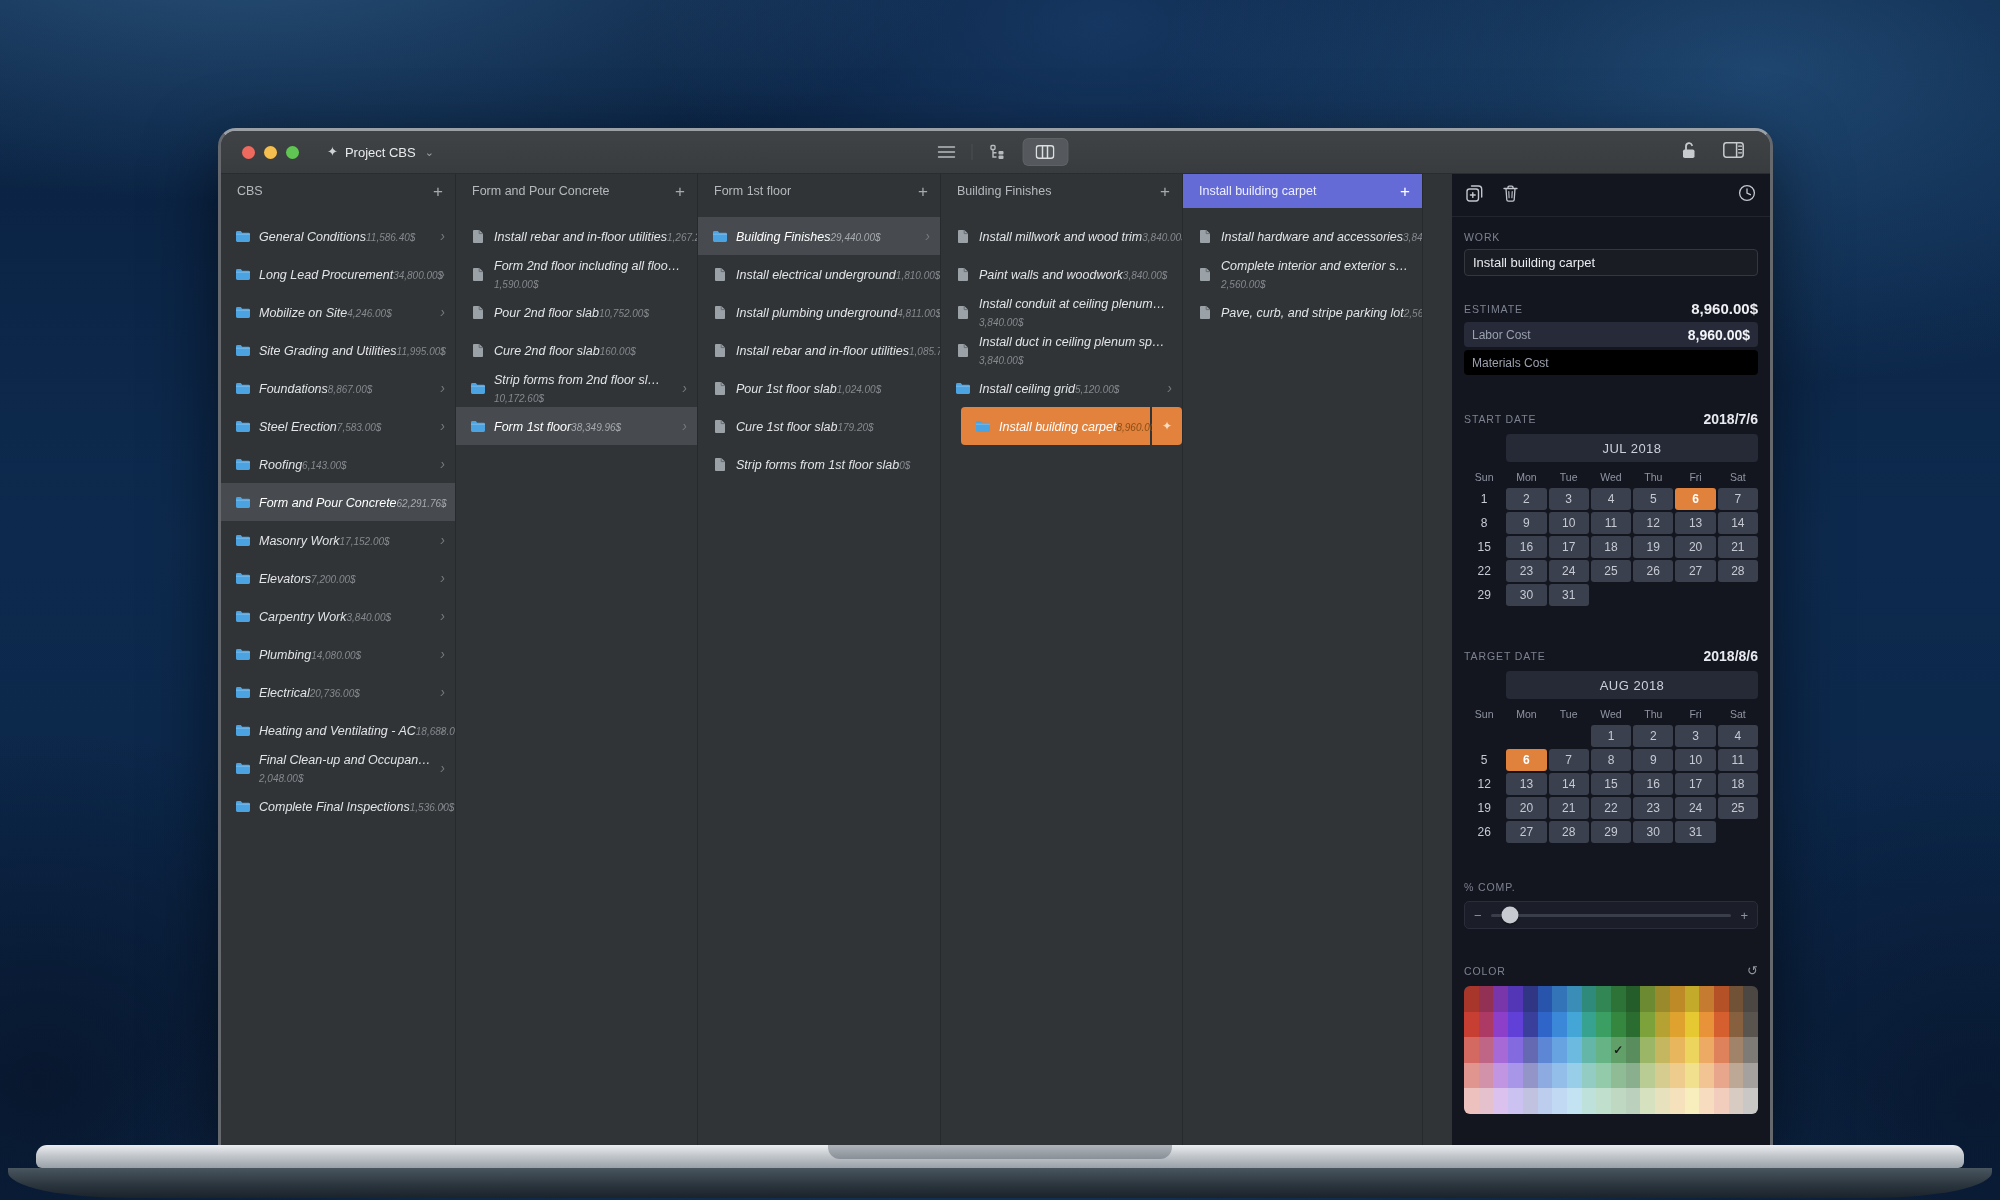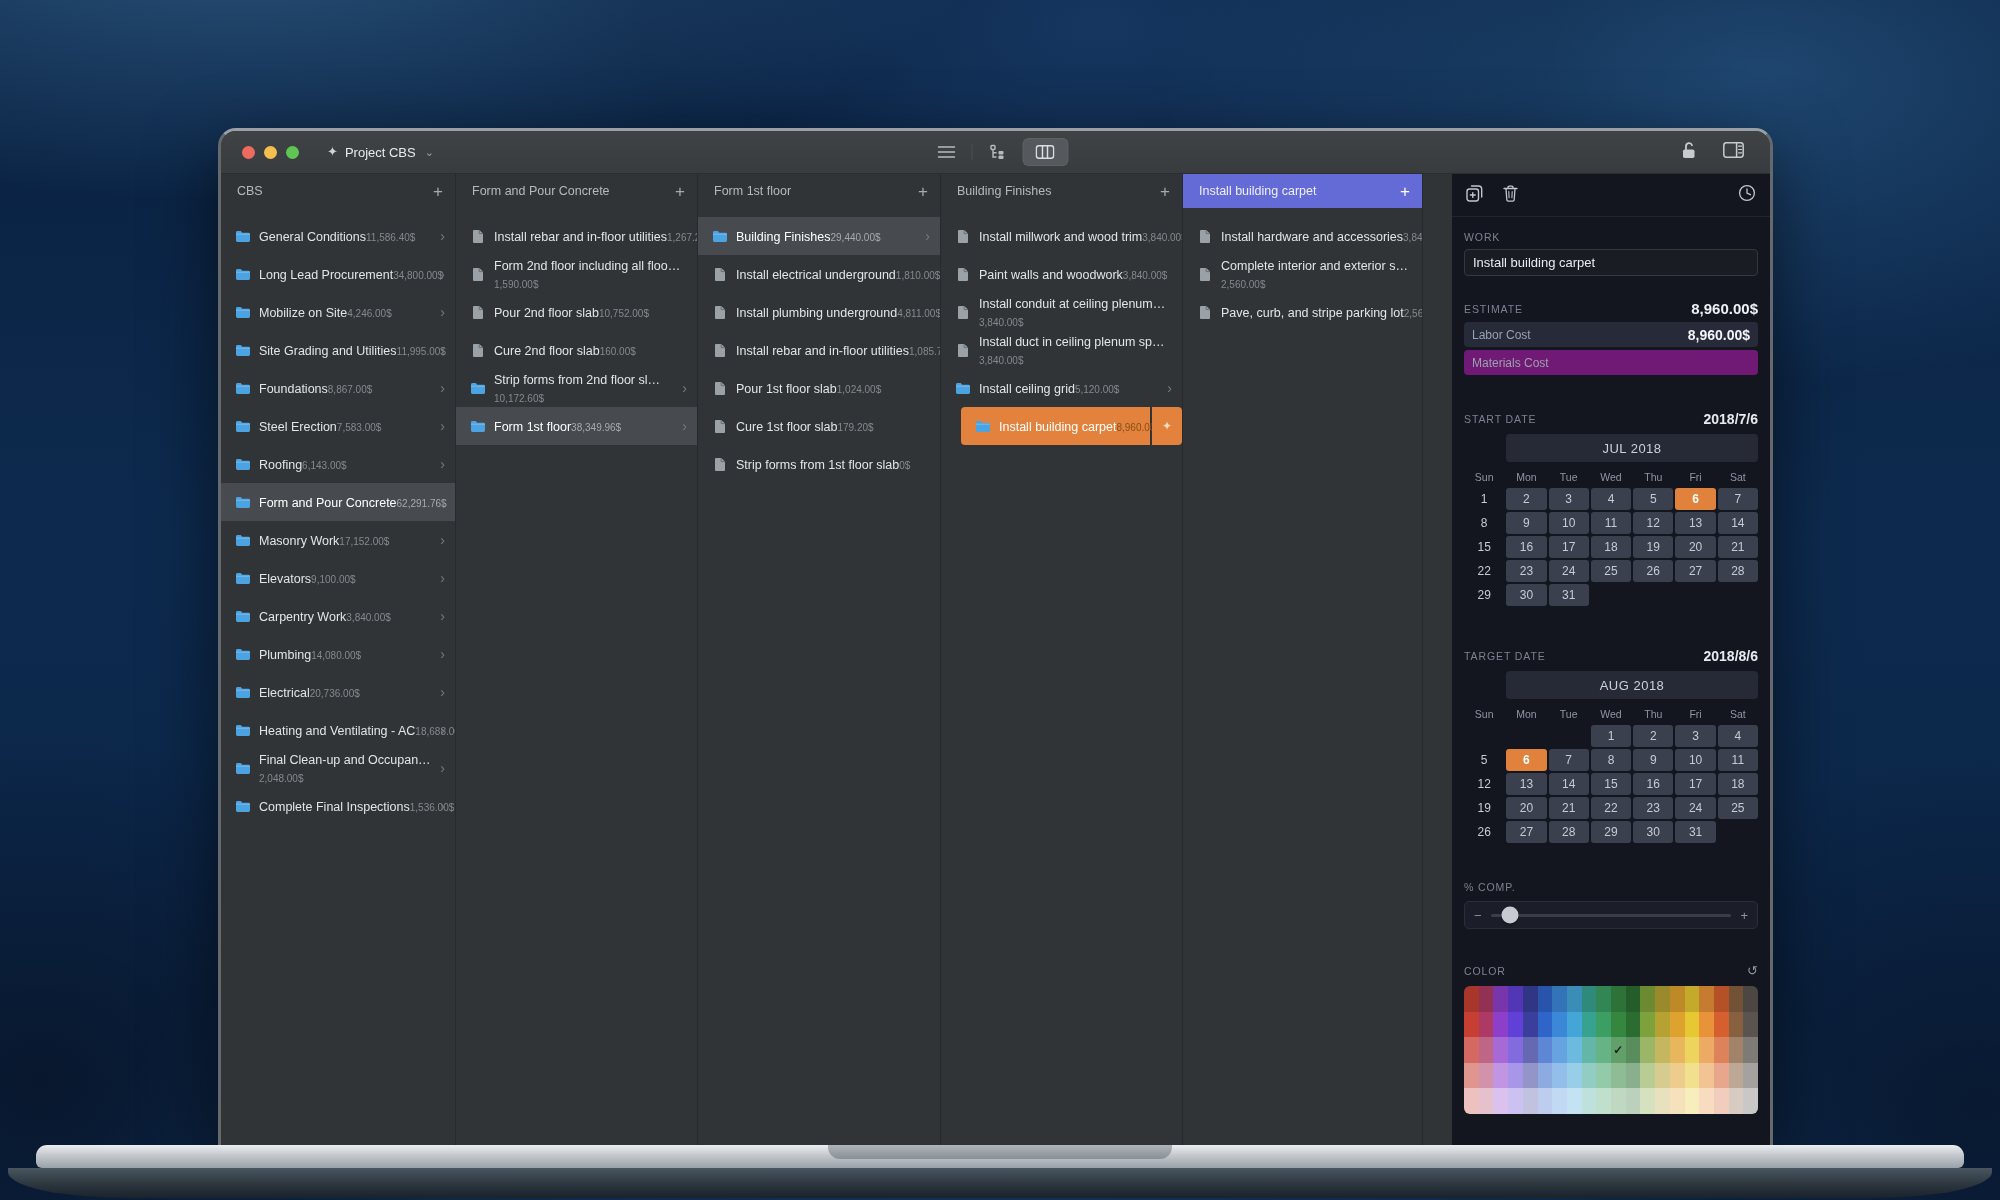"General Conditions11,586.40$" .item { font-style: none -> italic }
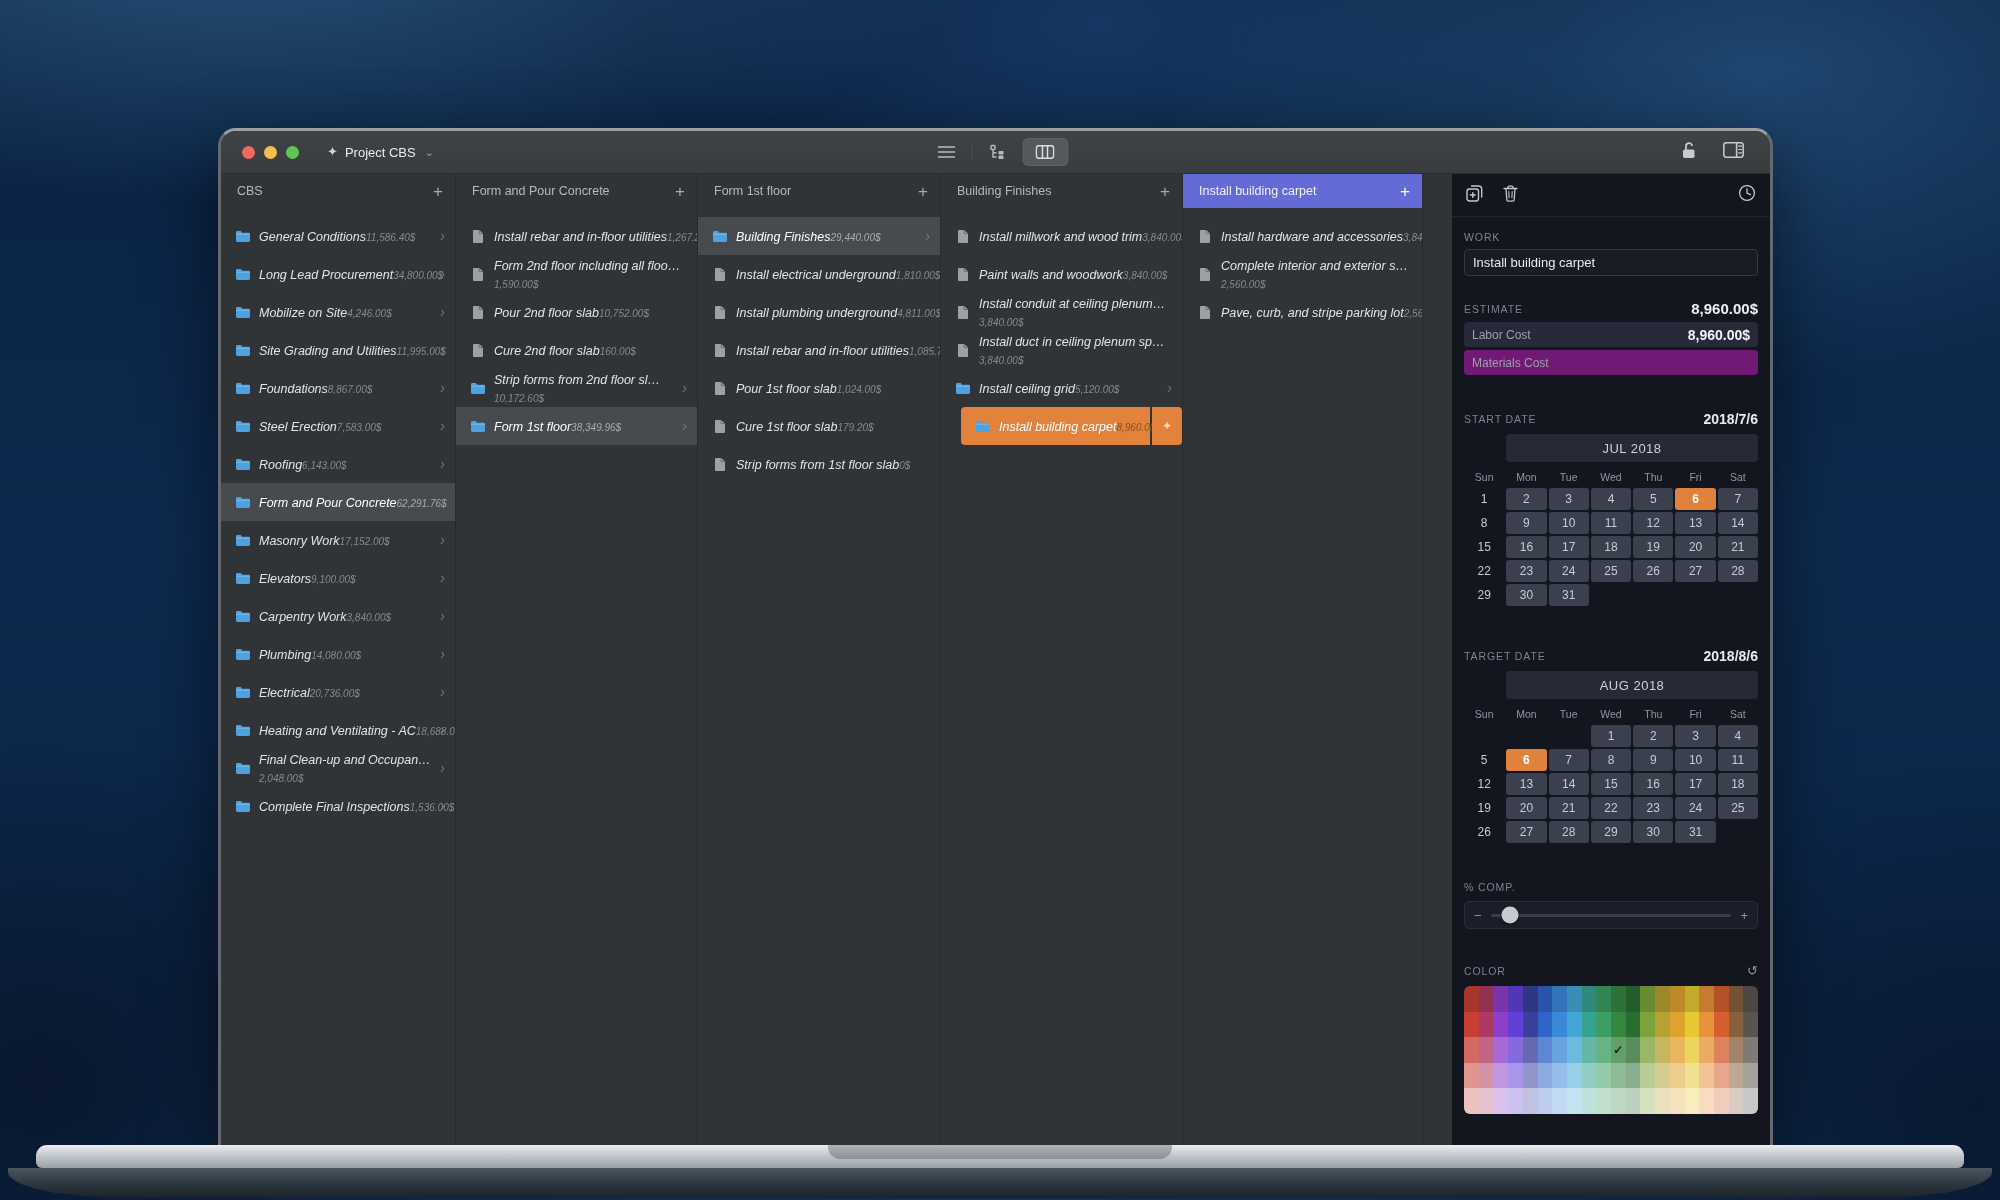"Materials Cost" .cost-row.empty { background: #701a75 -> #000000 }
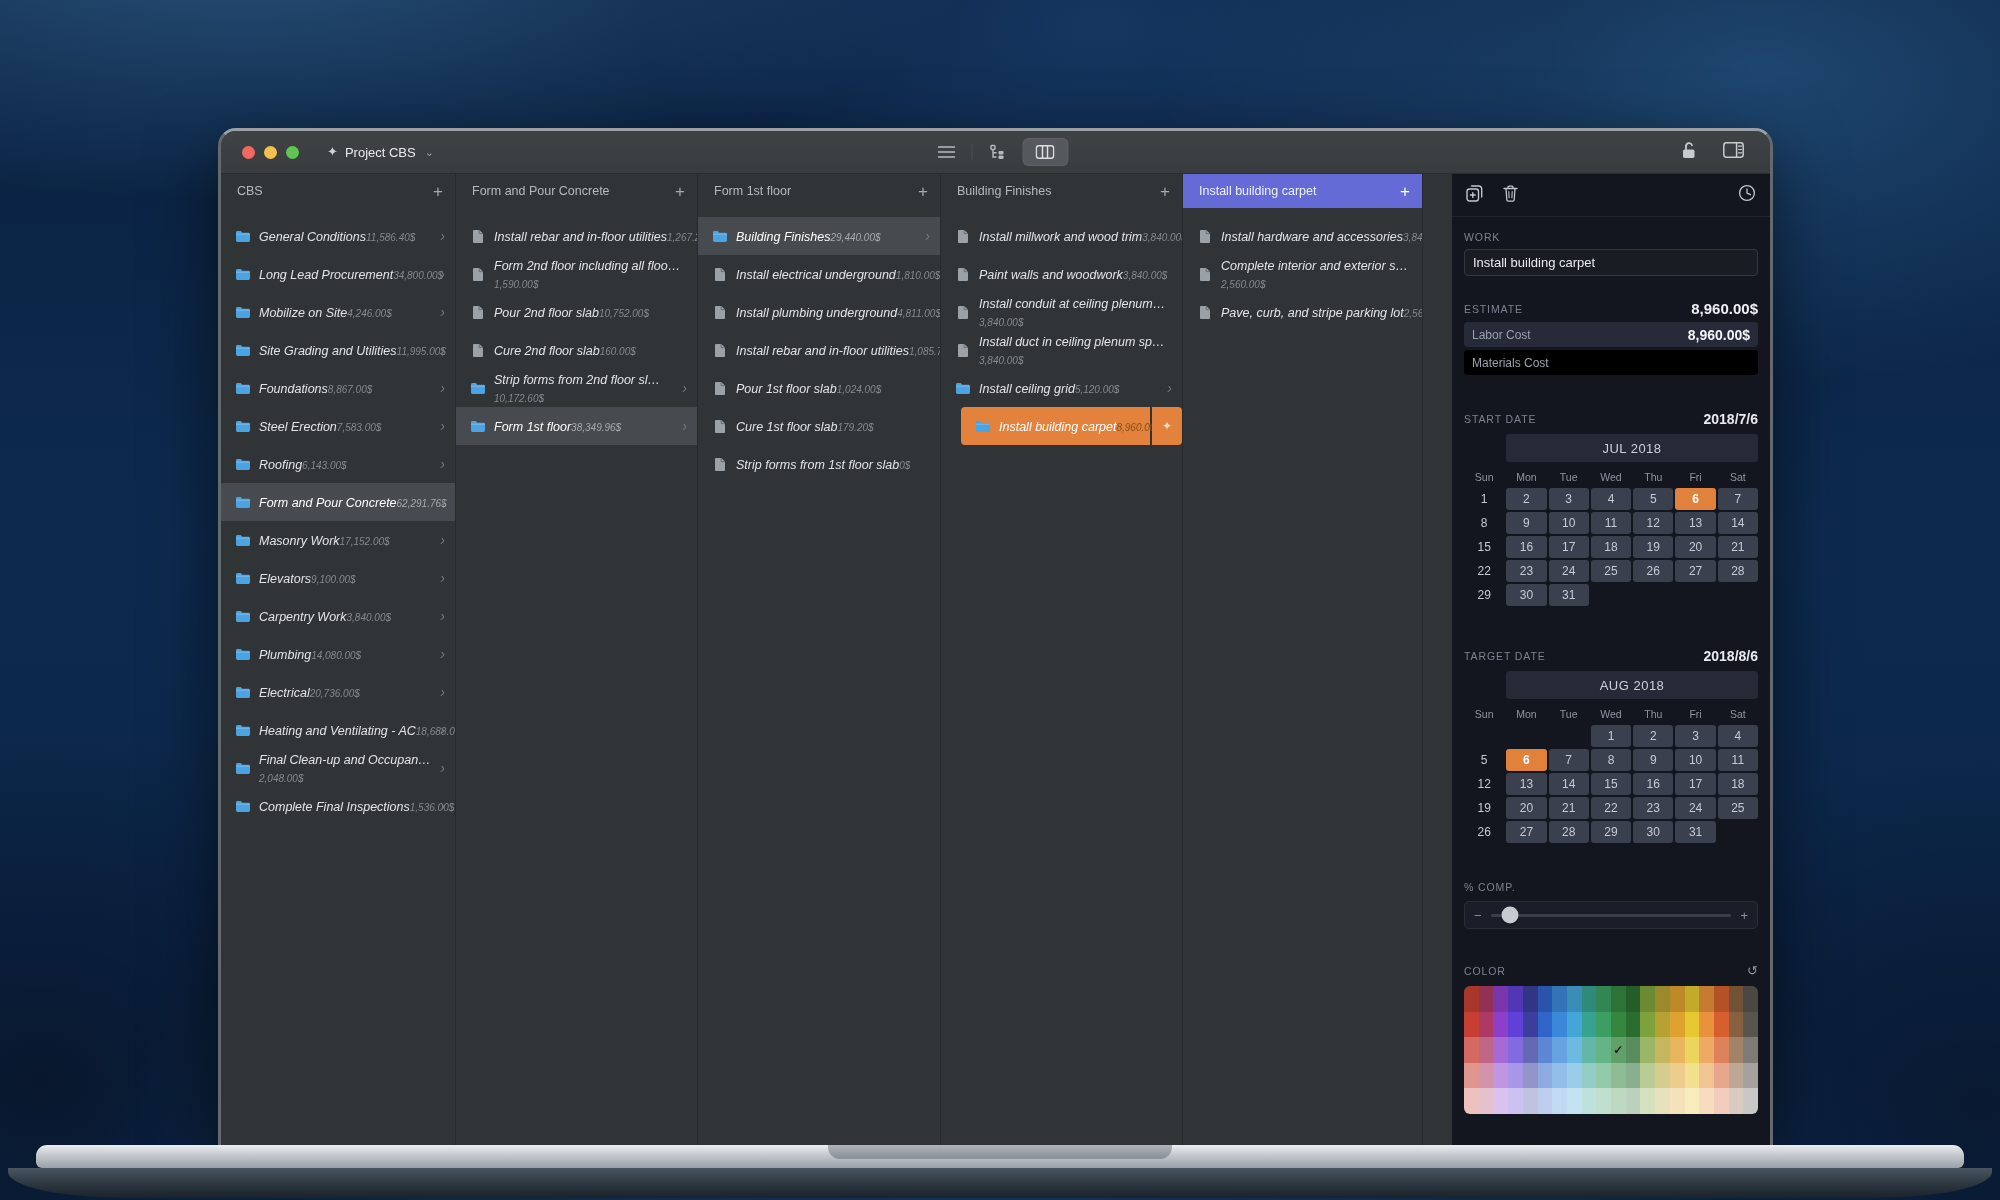"9,100.00$" span.v { text: 9,100.00$ -> 7,200.00$ }
